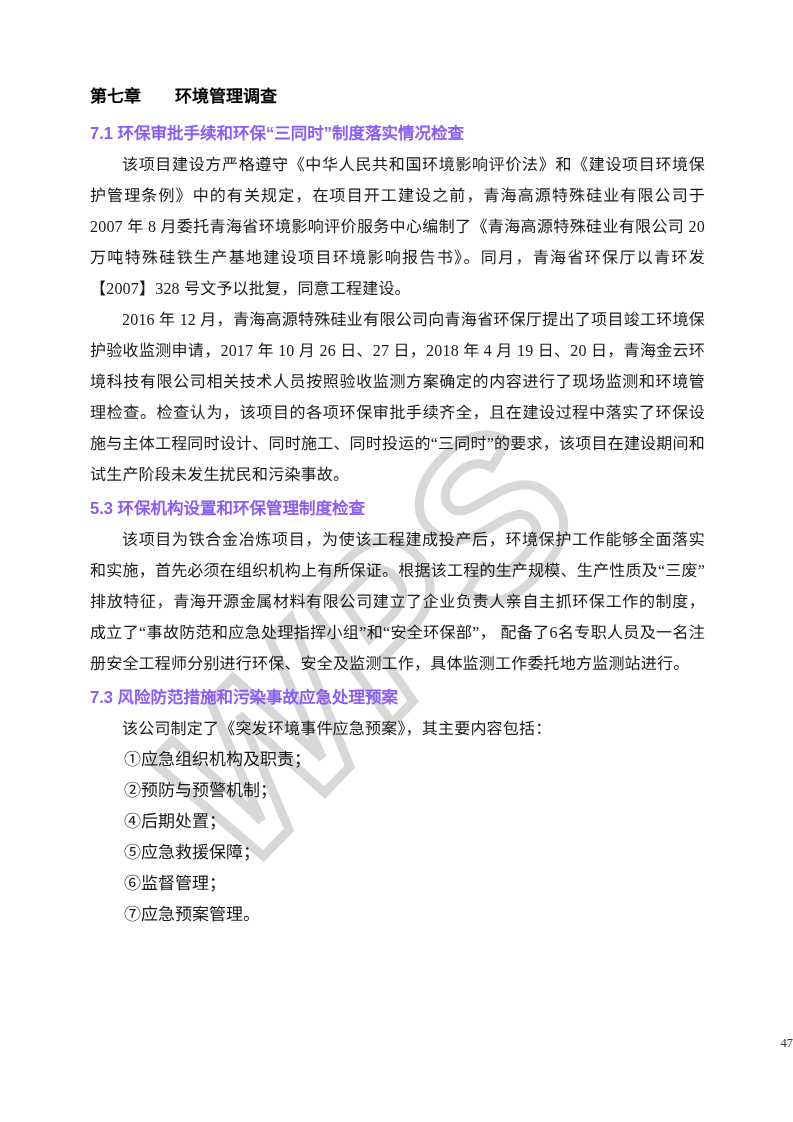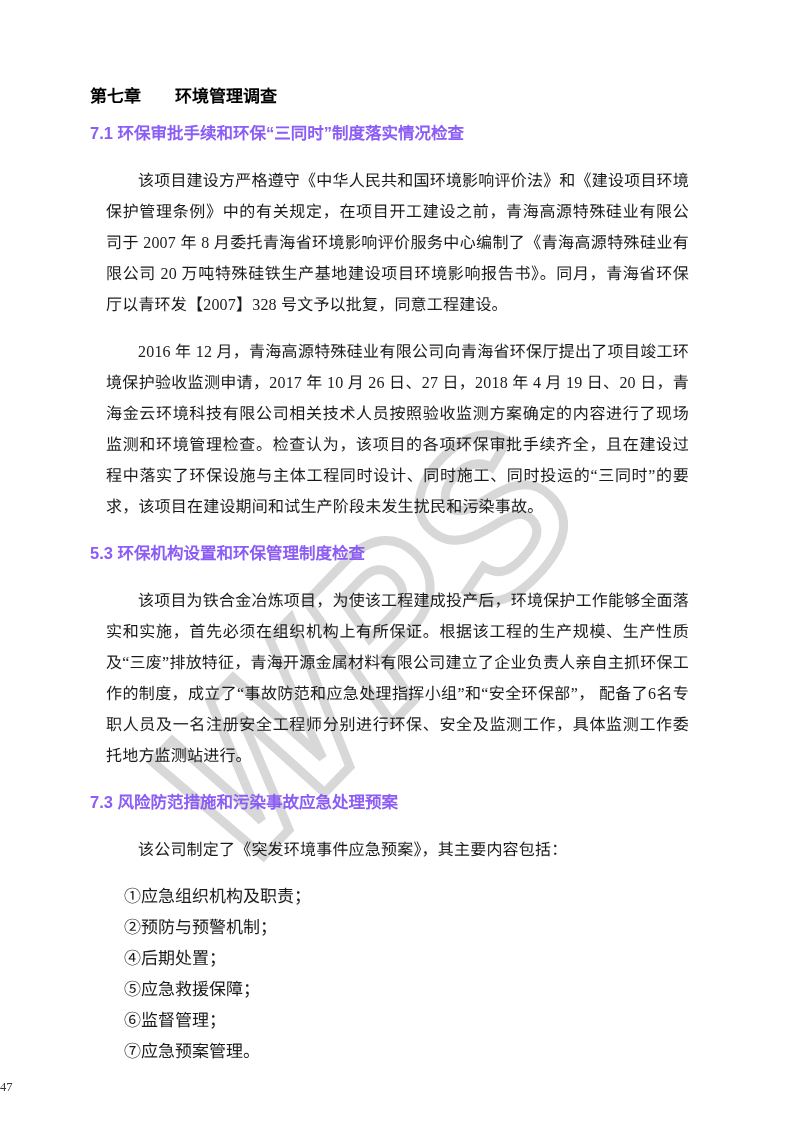"该项目建设方严格遵守《中华人民共和国环境影响评价法》和《建设项目环境保护管理条例" p.body-para { margin: 16px -> 0 }
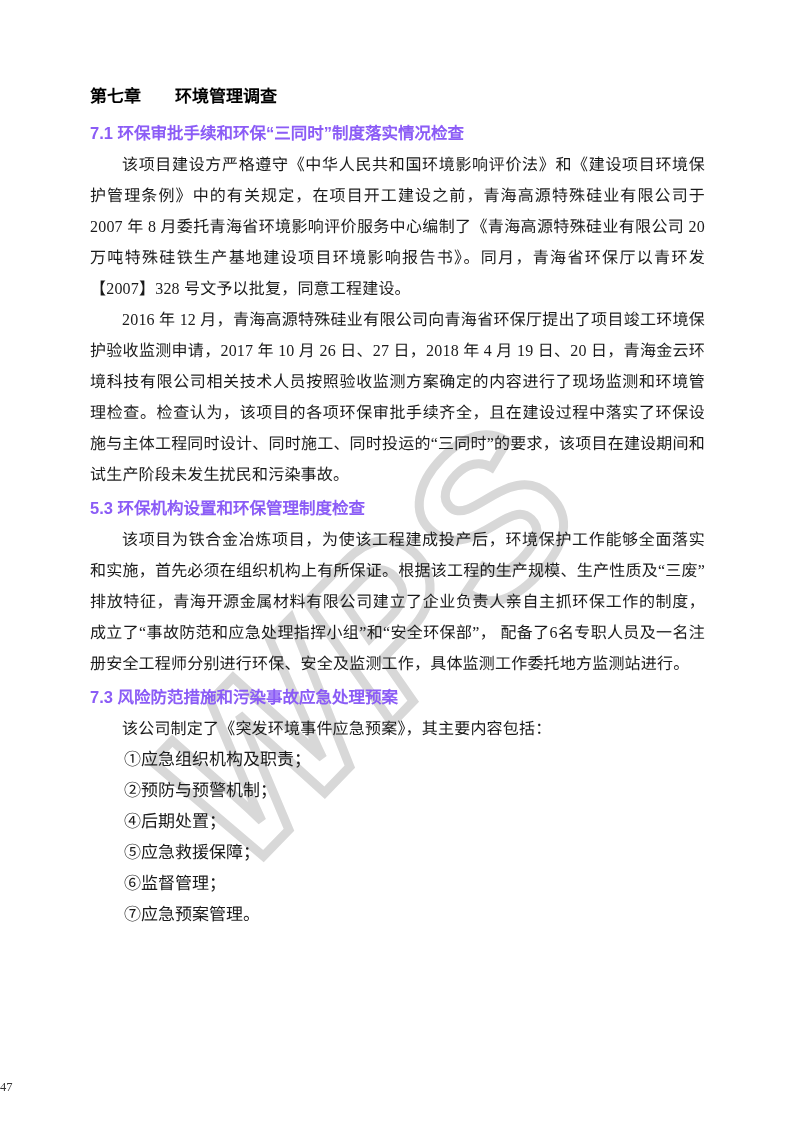"47" .page-number { text-align: left -> right; top: 1080px -> 1036px }
